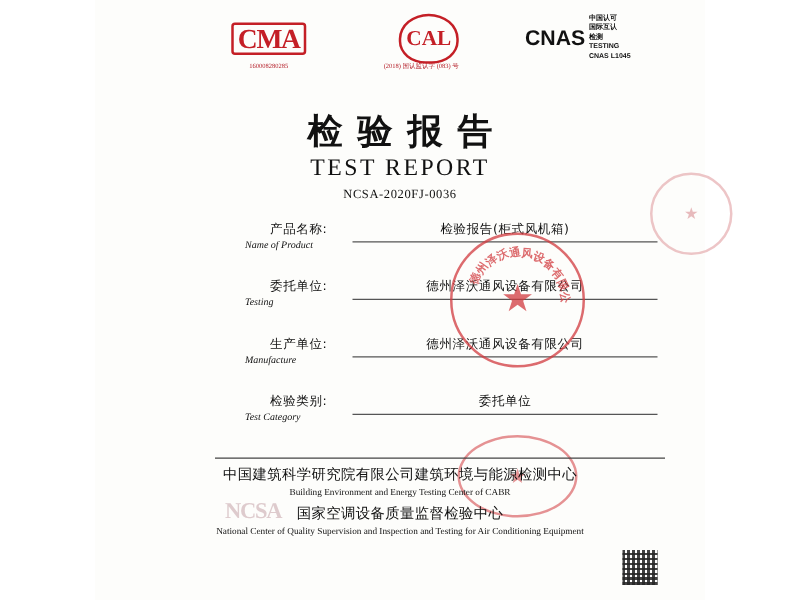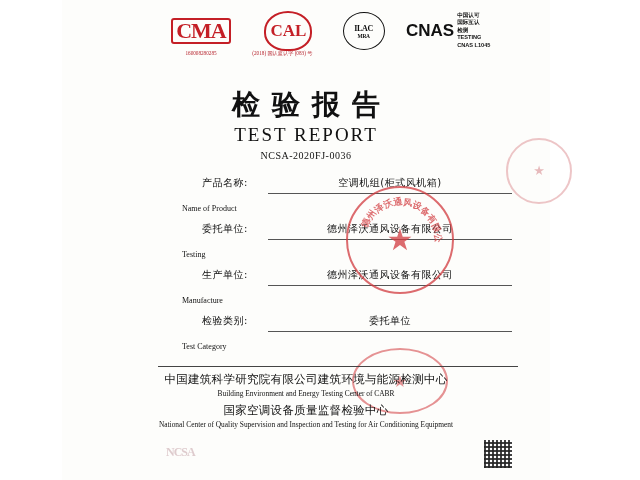"CMA" .doc { left: 62px -> 76px }
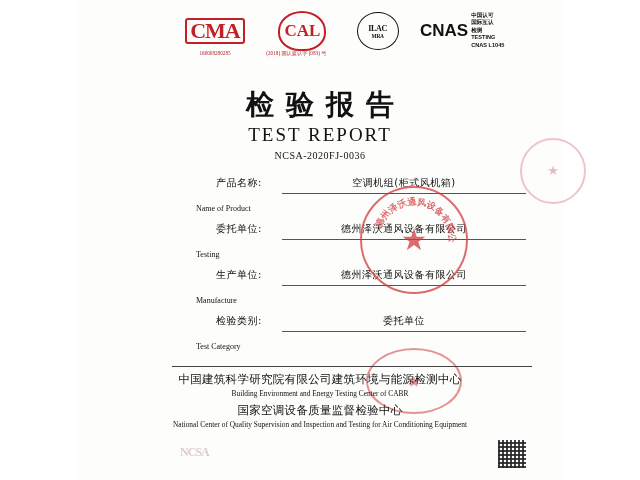"ILAC" div.cert { html: <div> <div> <span> <span>ILAC</span> <span>MRA</span> </span> </div> <div></div> </div> -> none }
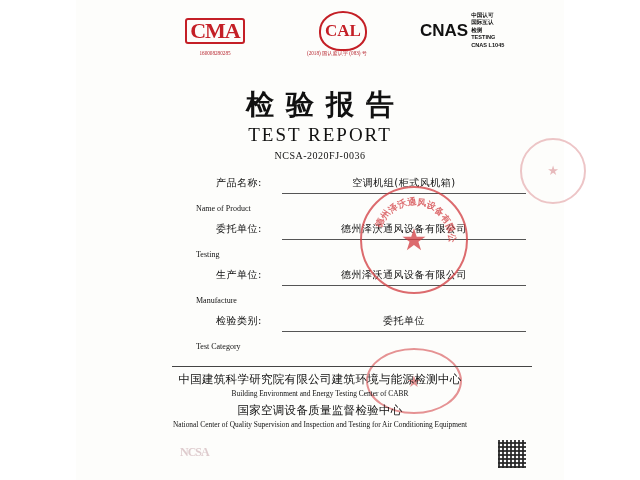"空调机组(柜式风机箱)" div.fvalue { text: 空调机组 -> 检验报告 }
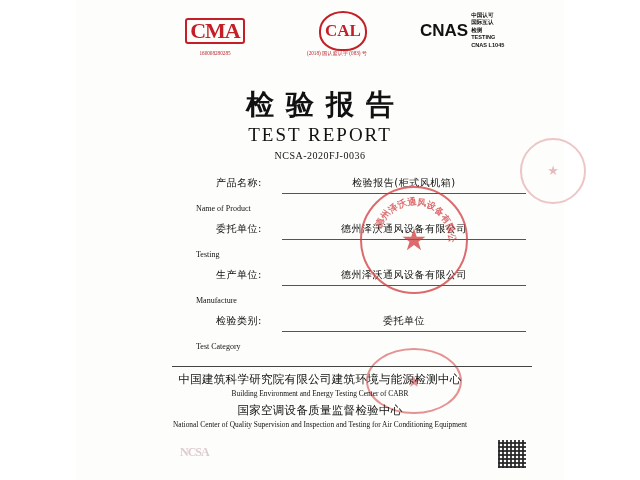"Name of Product" .flabel .en { font-style: none -> italic; margin-top: 14px -> 1px }
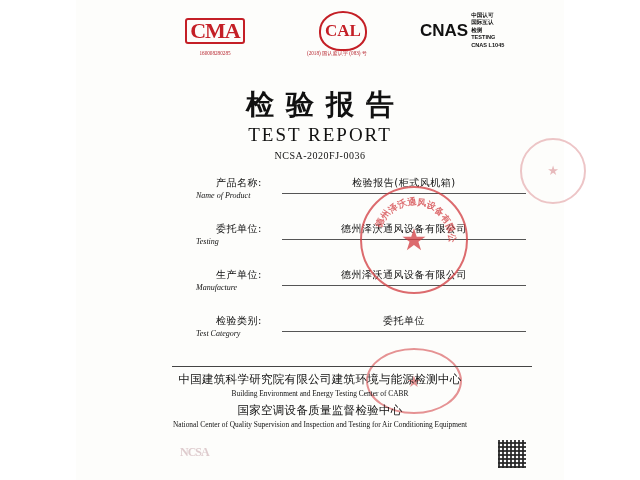"NCSA" .ncsa-watermark { font-size: 12px -> 18px; margin-top: 47px -> none }
